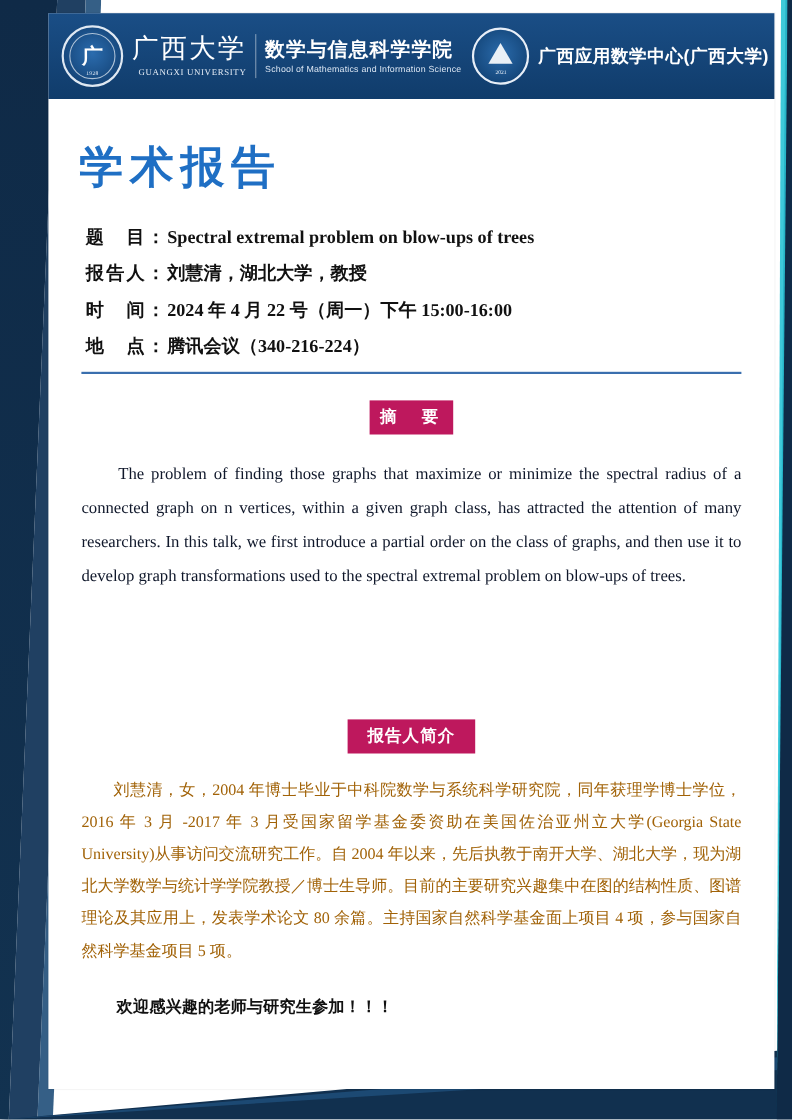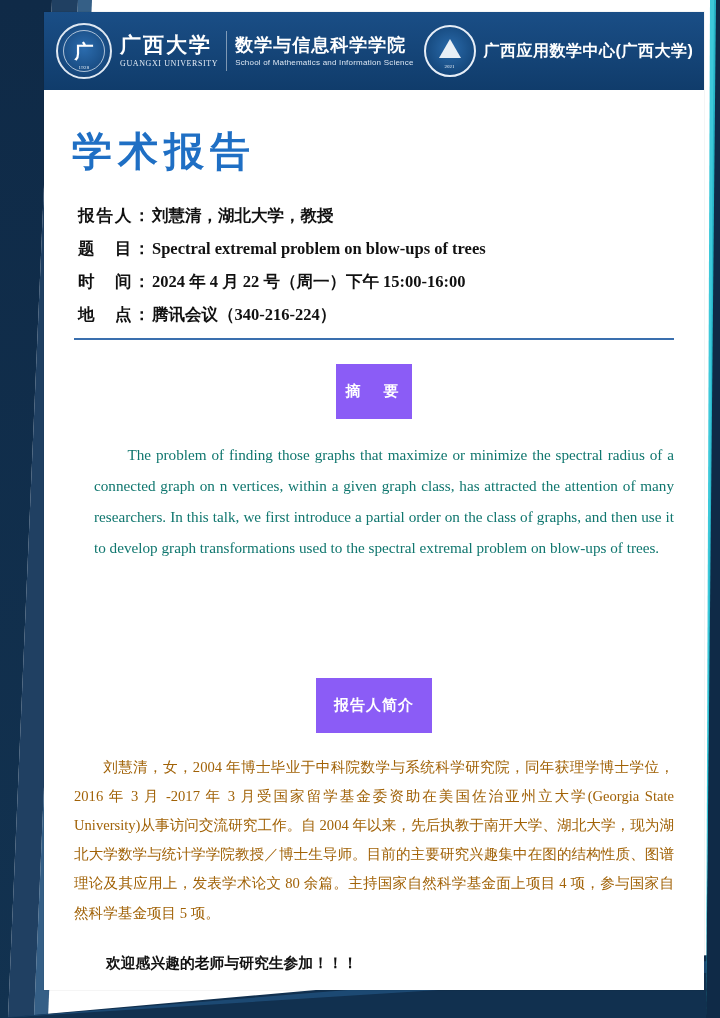"广西大学" .univ-cn { font-size: 21px -> 24px; font-weight: bold -> normal }
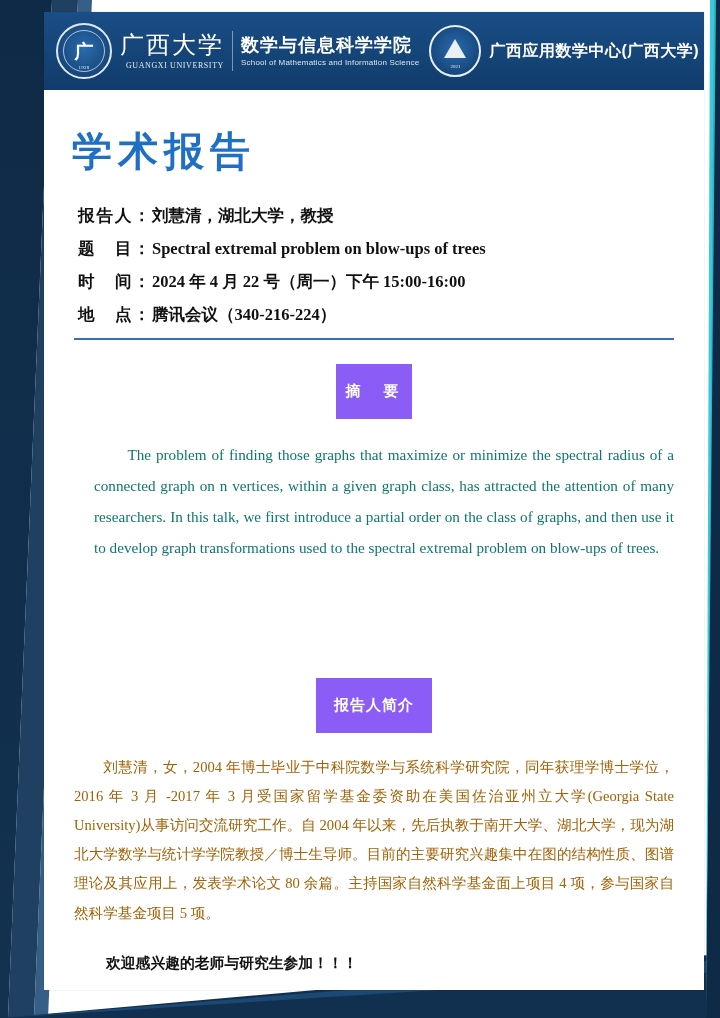"报告人：刘慧清，湖北大学，教授" div.info-row { order: before "题 目：Spectral extremal problem on" -> after "题 目：Spectral extremal problem on" }
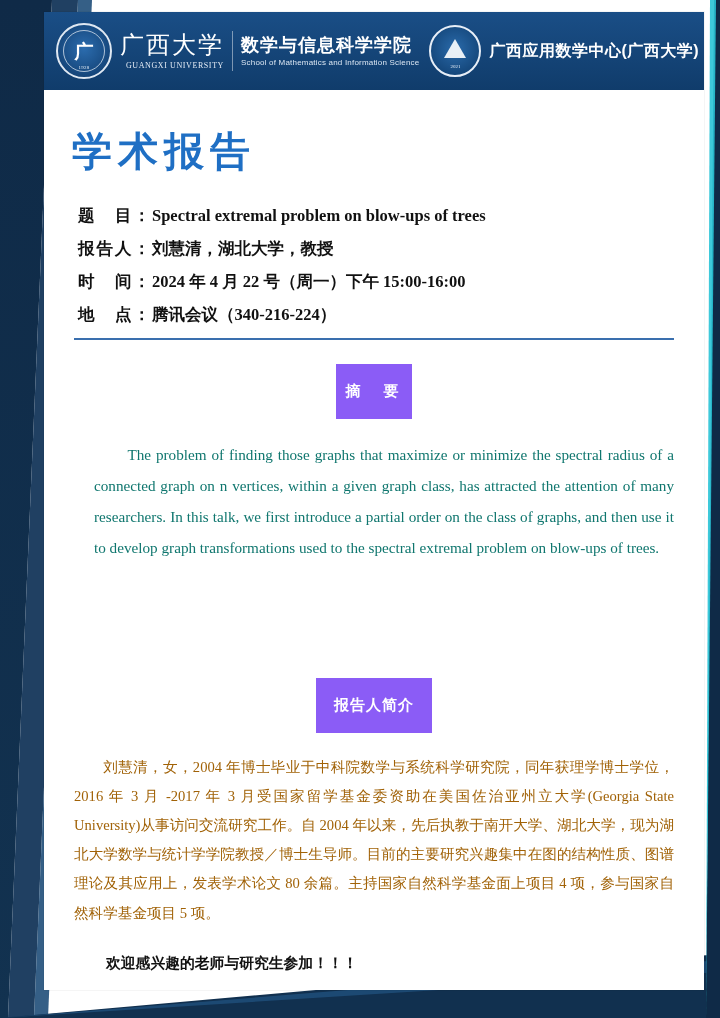"摘 要" .section-tag { background: #8b5cf6 -> #be185d; padding: 18px 6px -> 6px 6px }
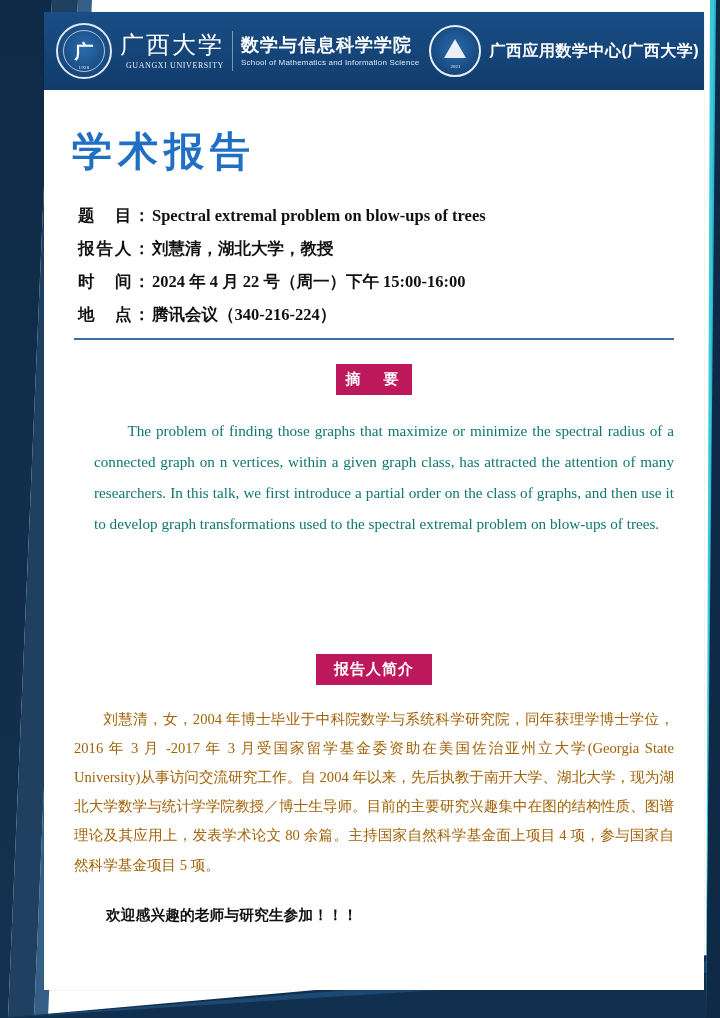"The problem of finding those" .abstract { color: #0f766e -> #0f172a; margin-left: 20px -> none }
